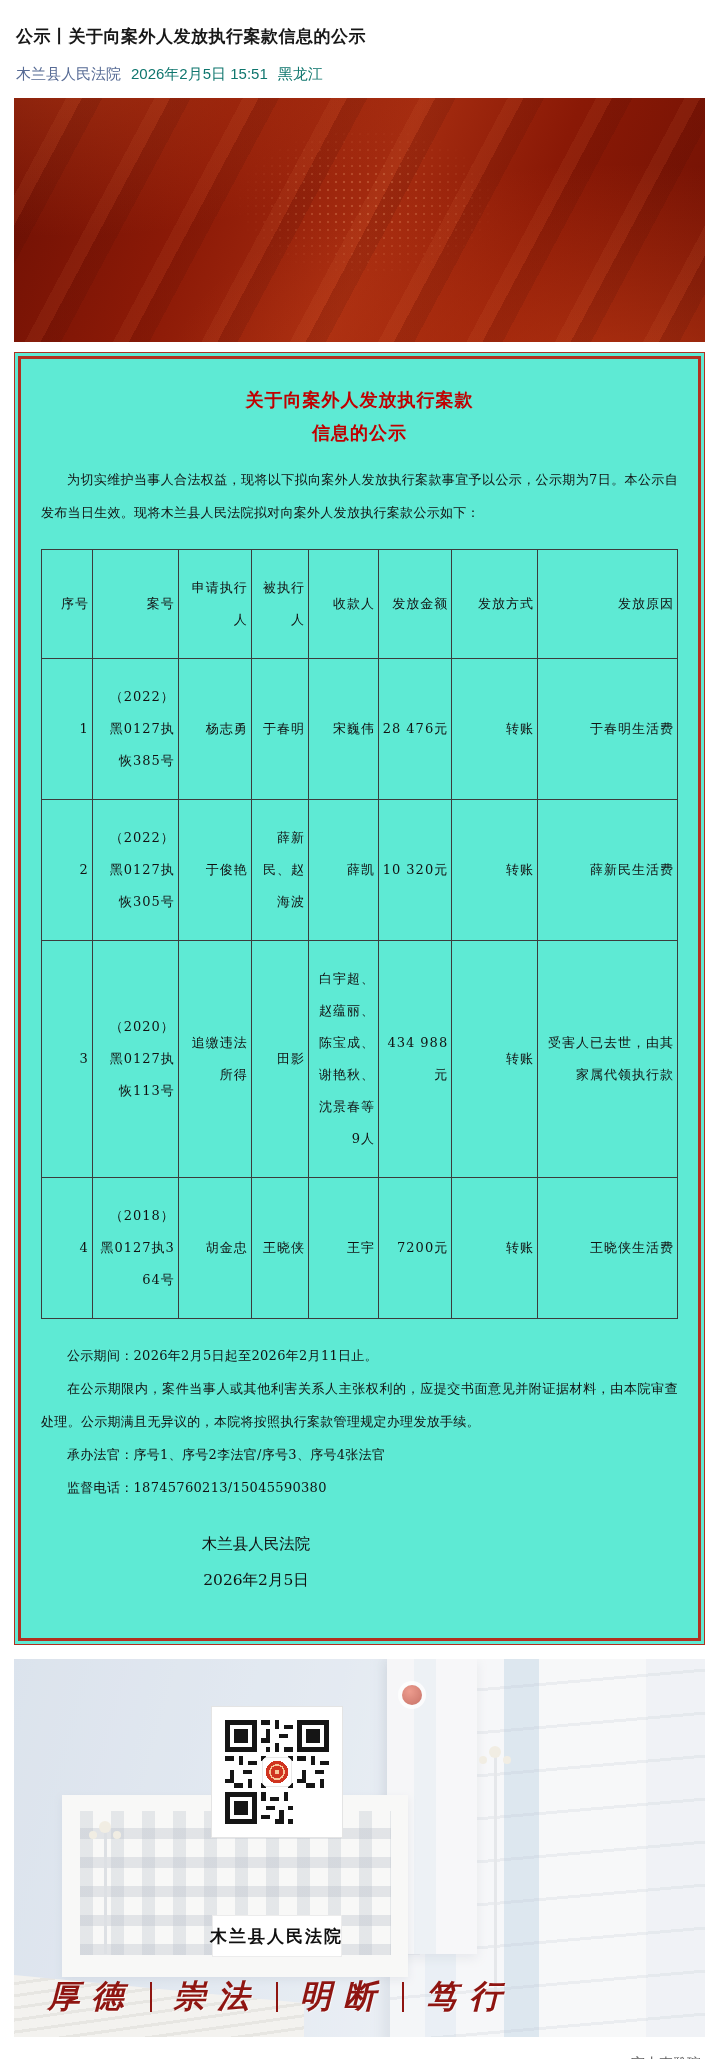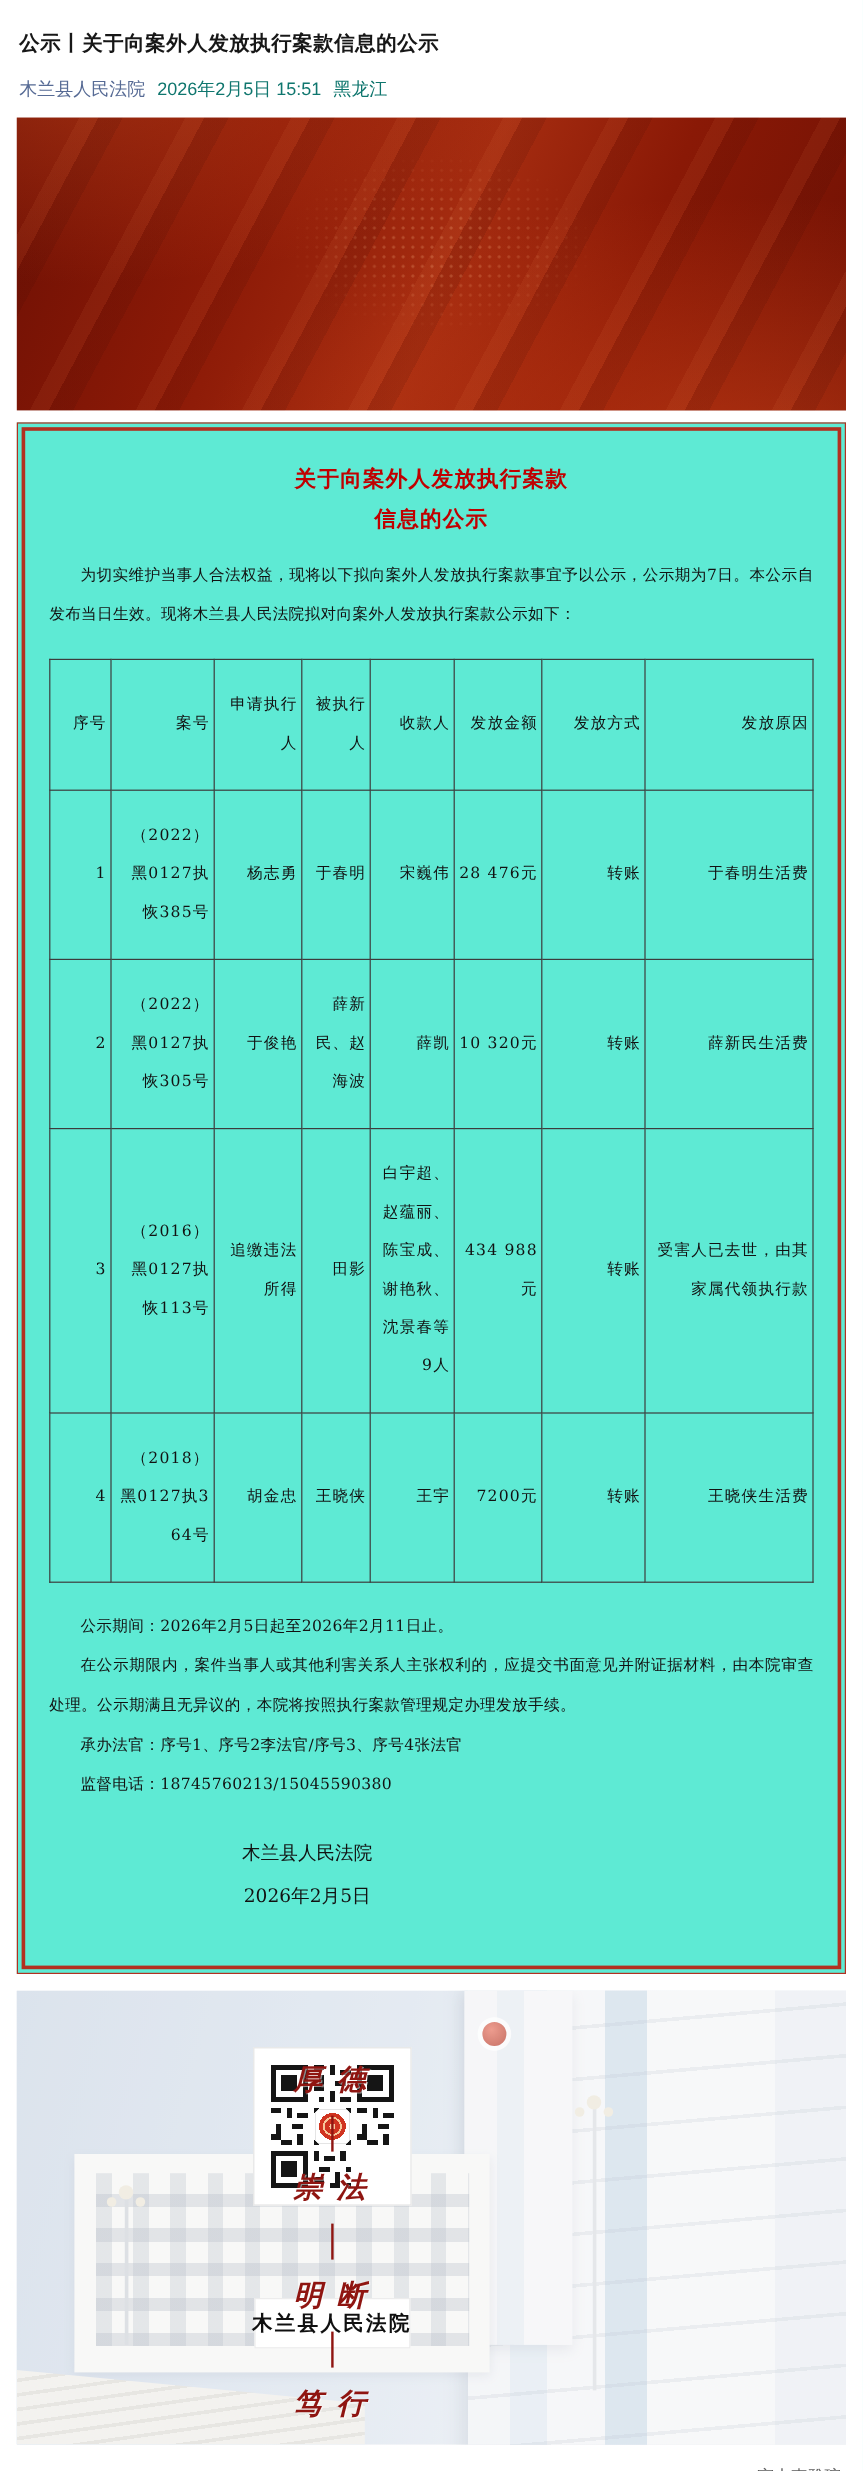"（2016）黑0127执恢113号" td { text: 2016 -> 2020 }
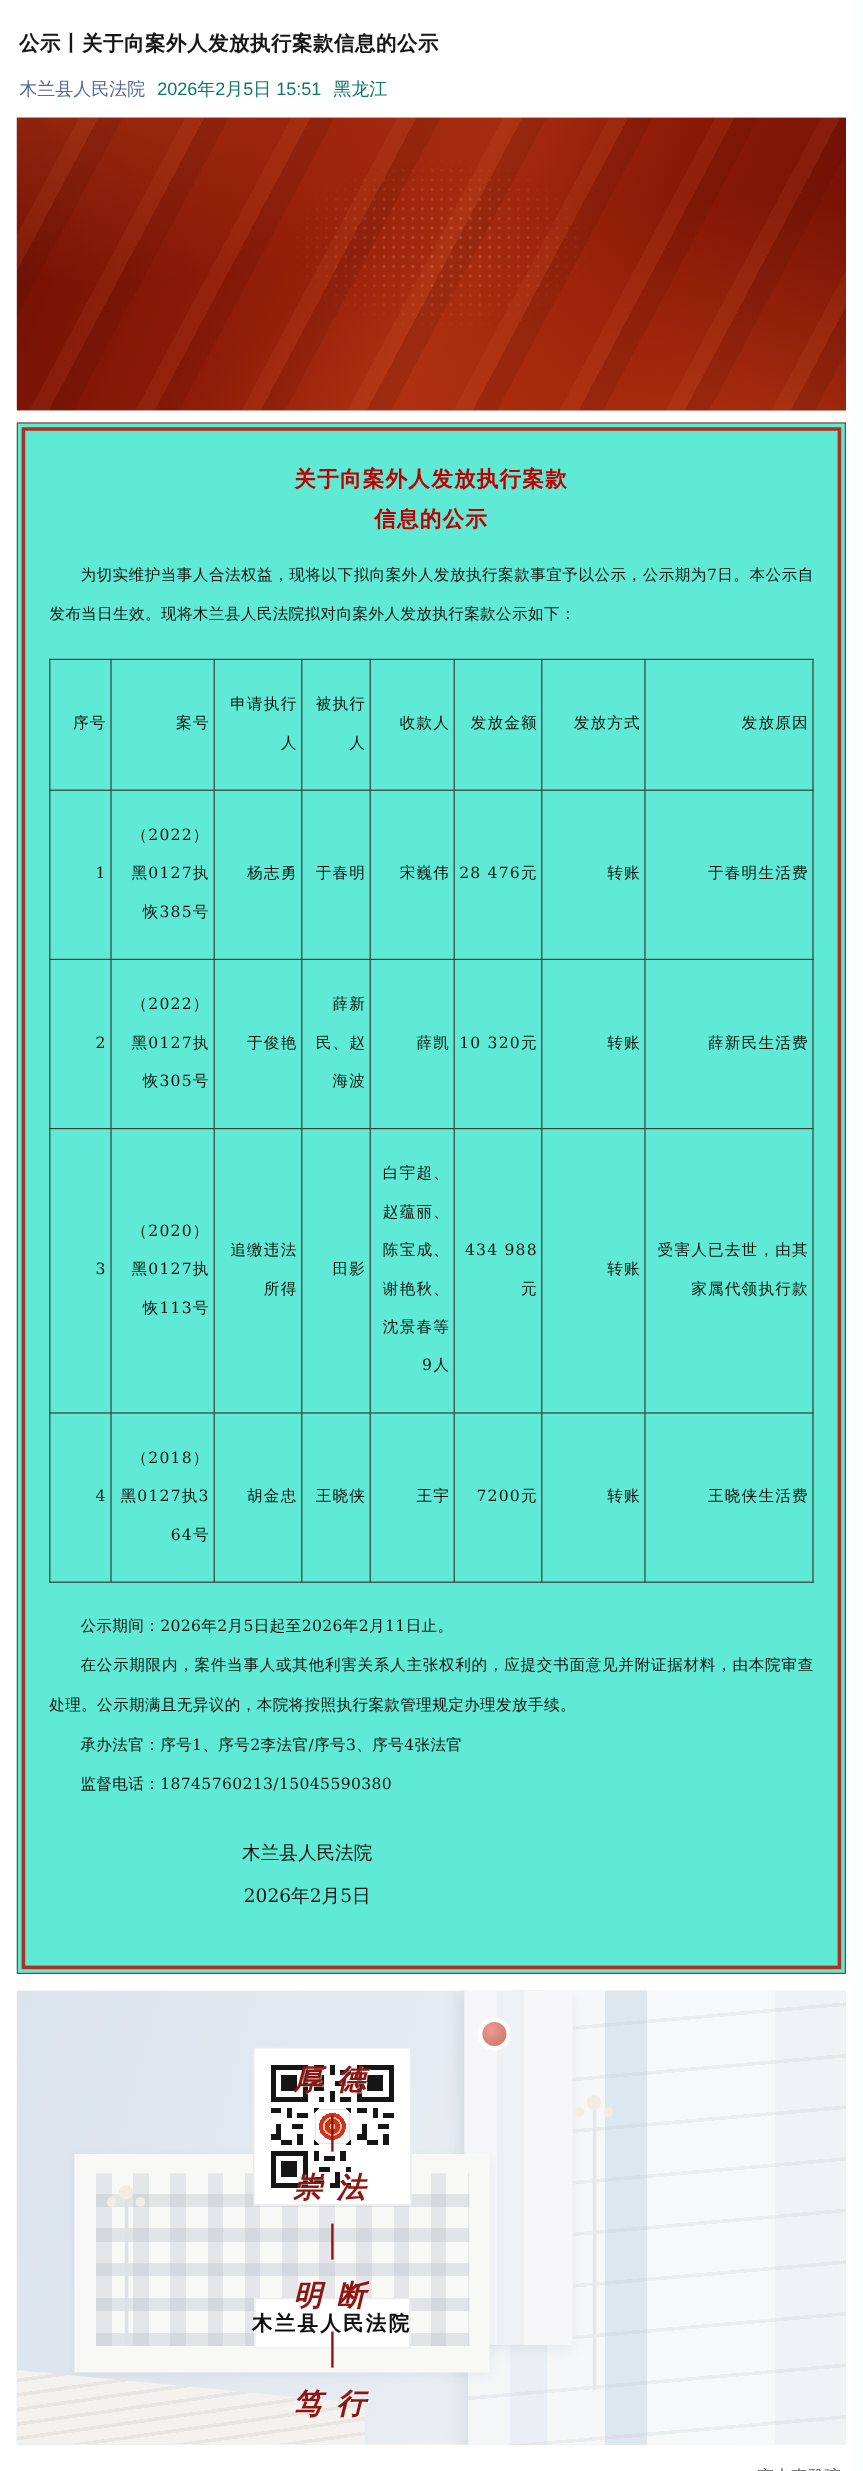"厚德" .motto { flex-direction: column -> none; font-size: 24px -> 32px }
